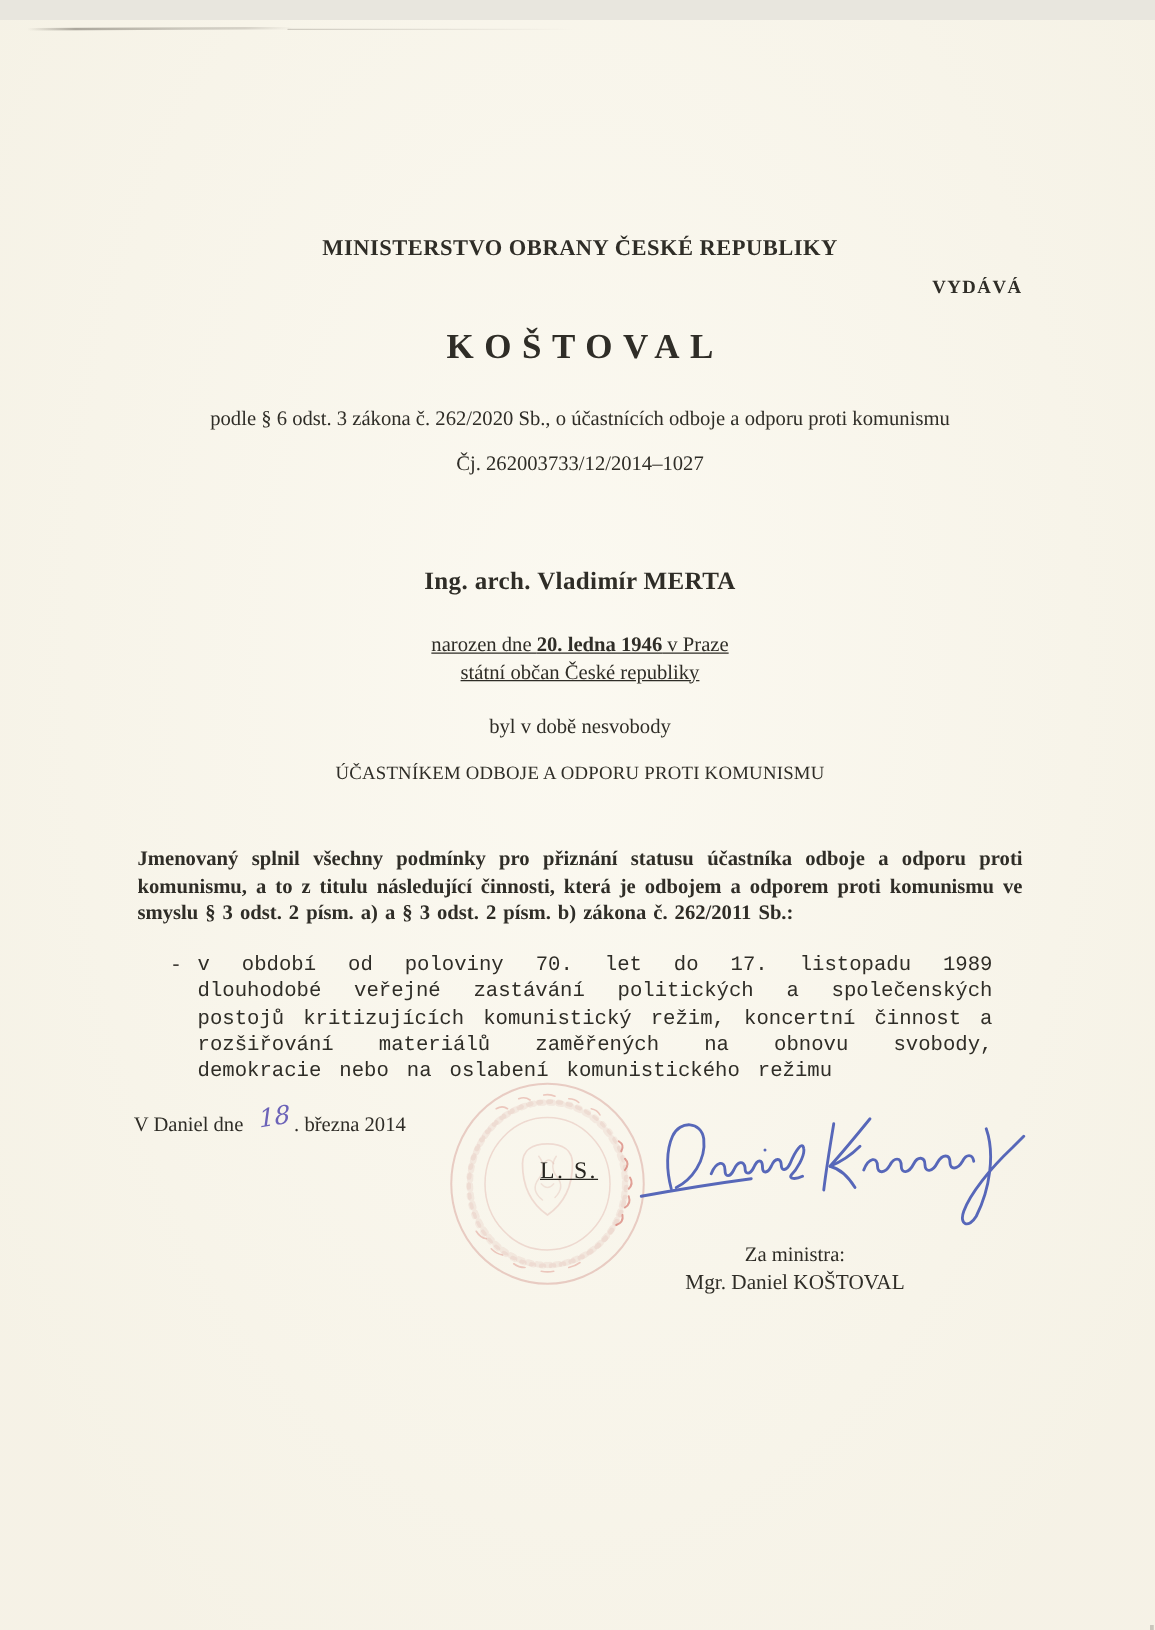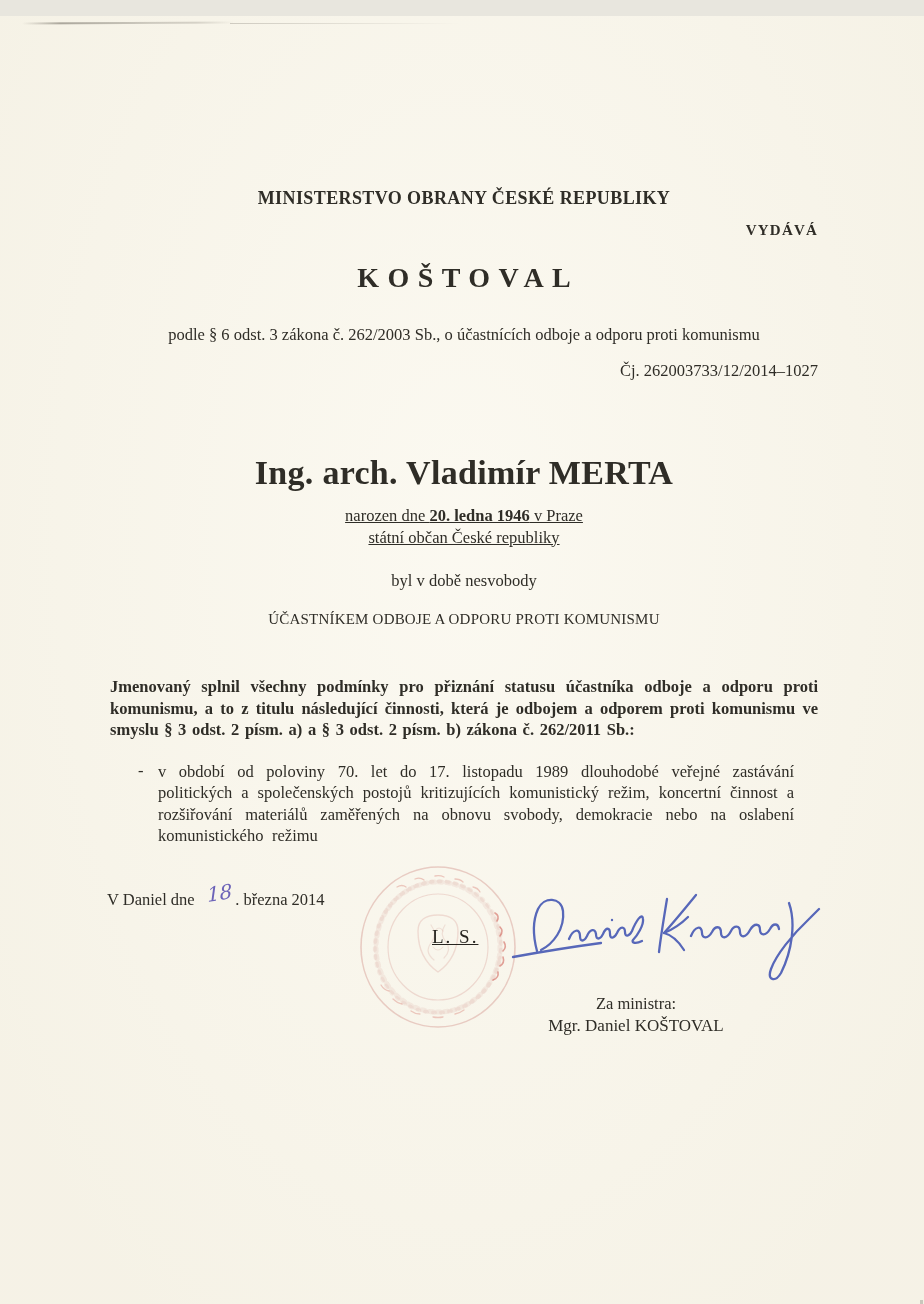"podle § 6 odst. 3" div.abs { text: 262/2003 -> 262/2020 }
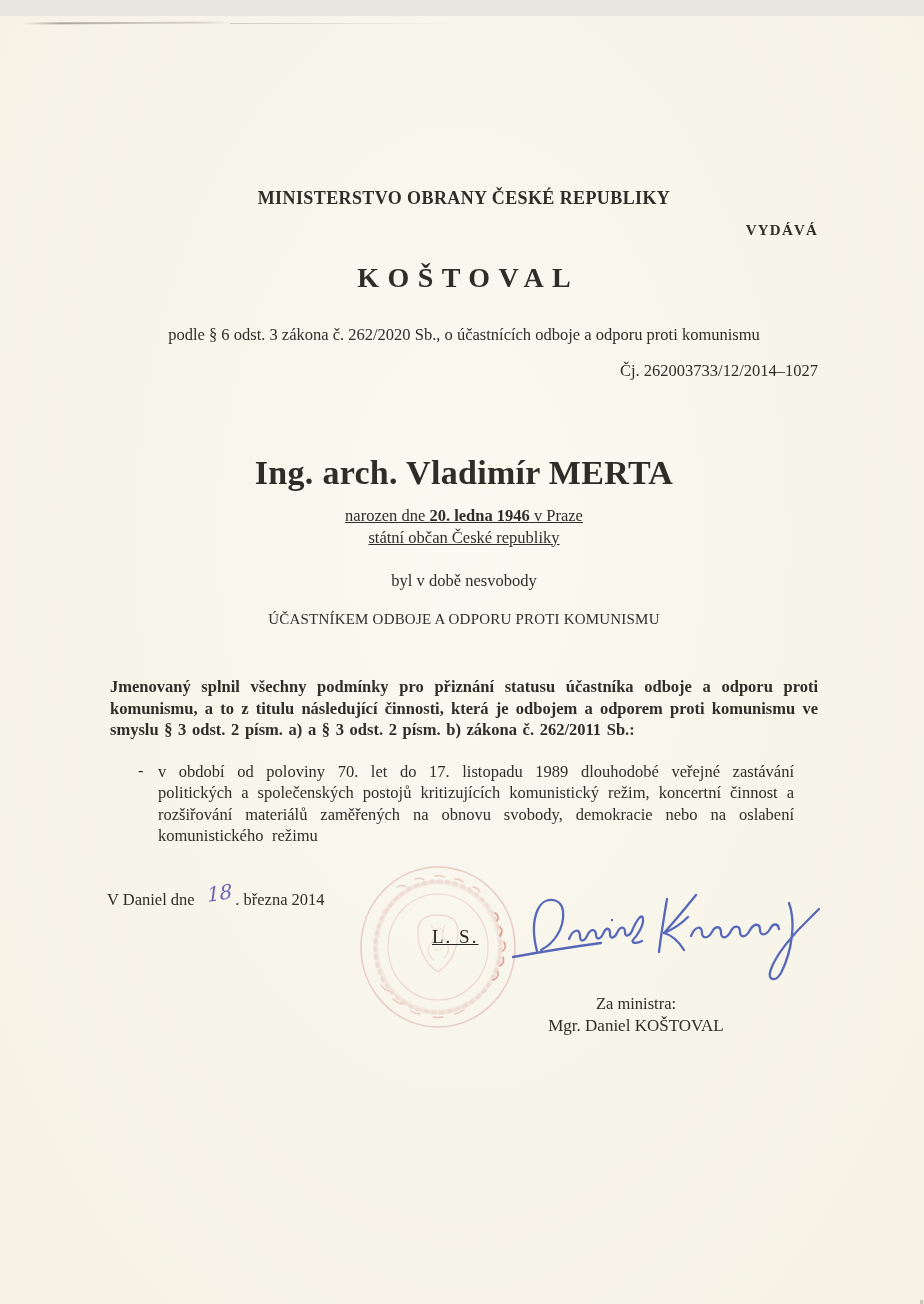"Čj. 262003733/12/2014–1027" .refno { text-align: right -> center }
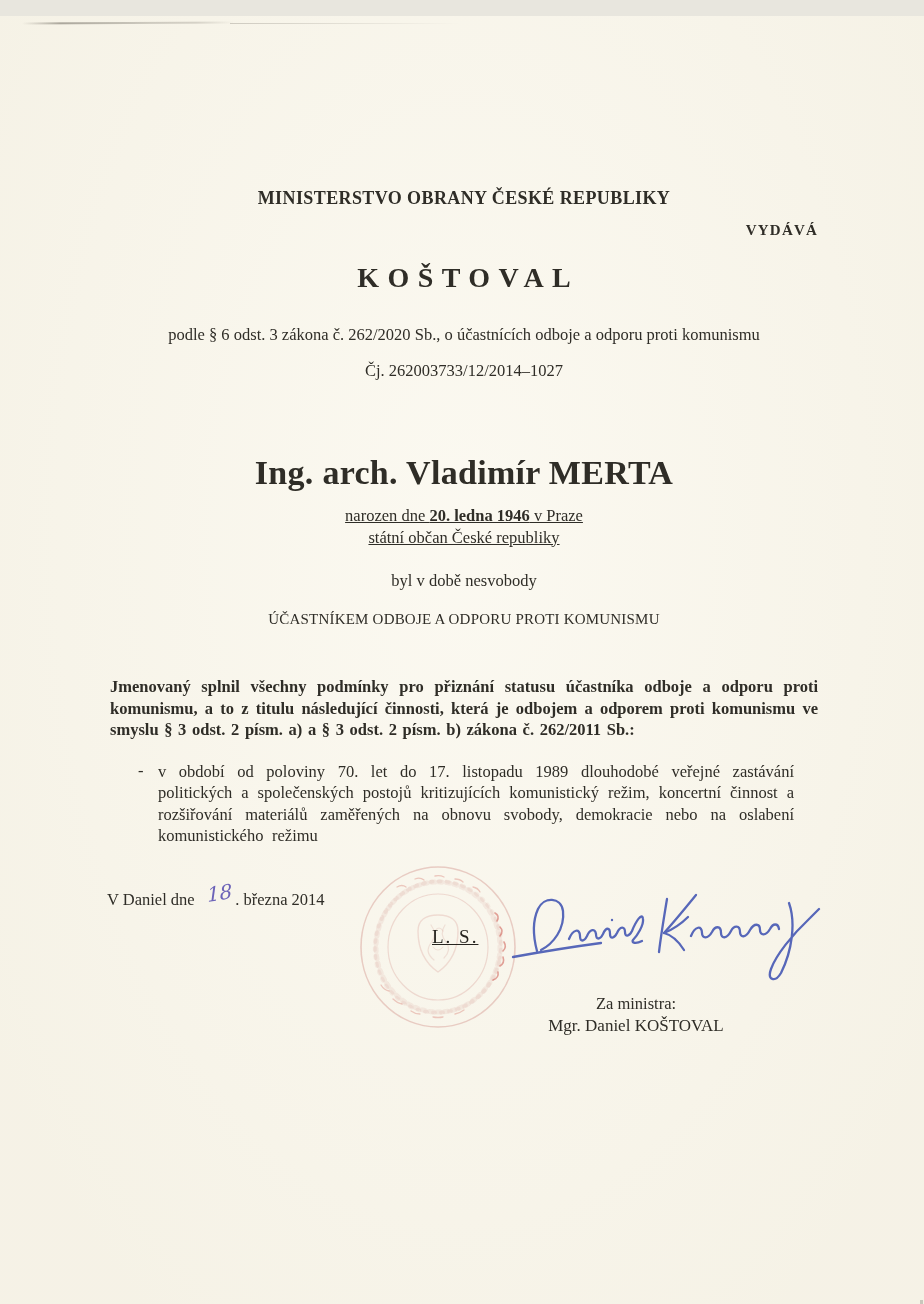"Ing. arch. Vladimír MERTA" .name { font-size: 34px -> 20px }
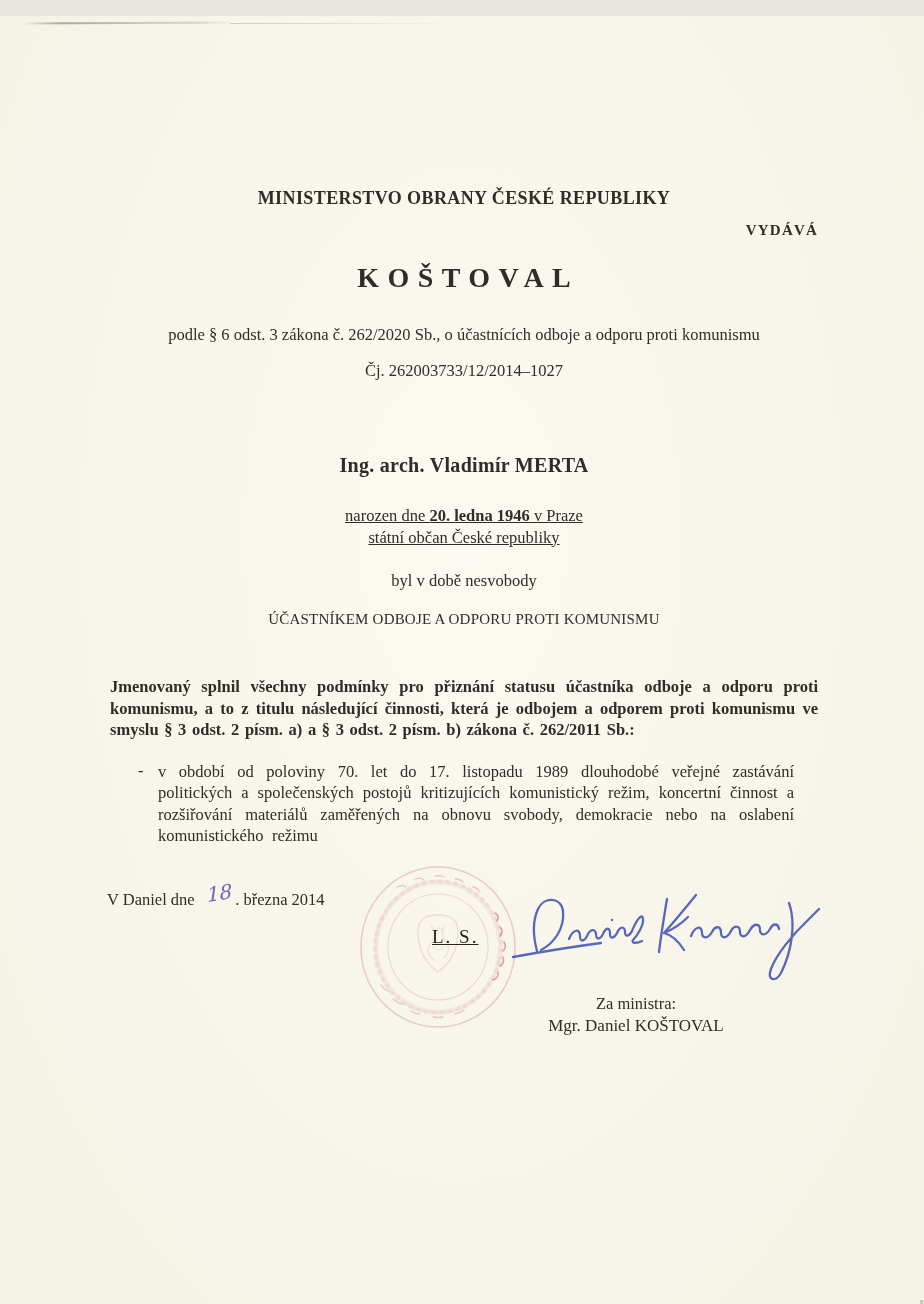"v období od poloviny 70." .listitem { font-family: none -> Liberation Mono, monospace }
